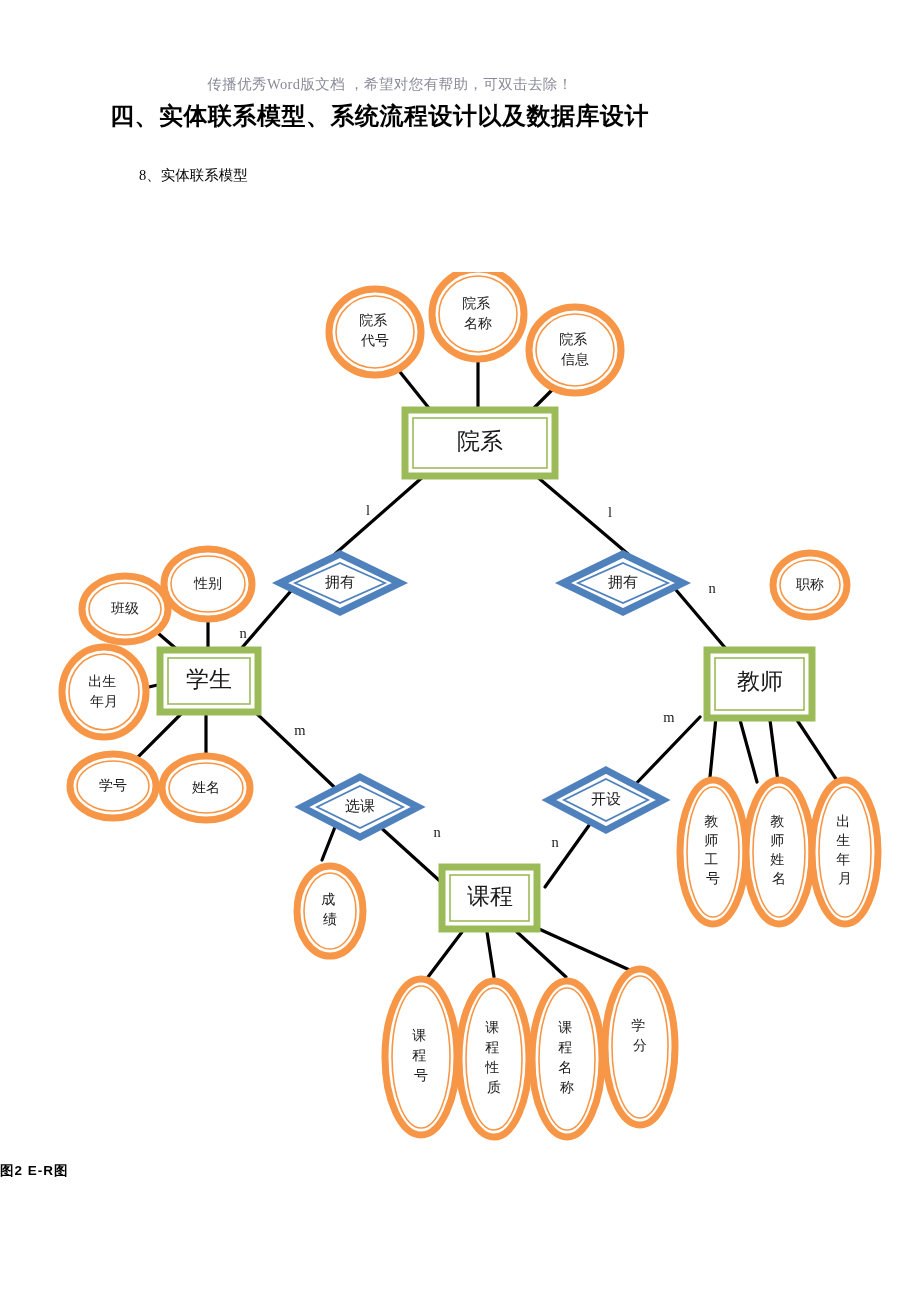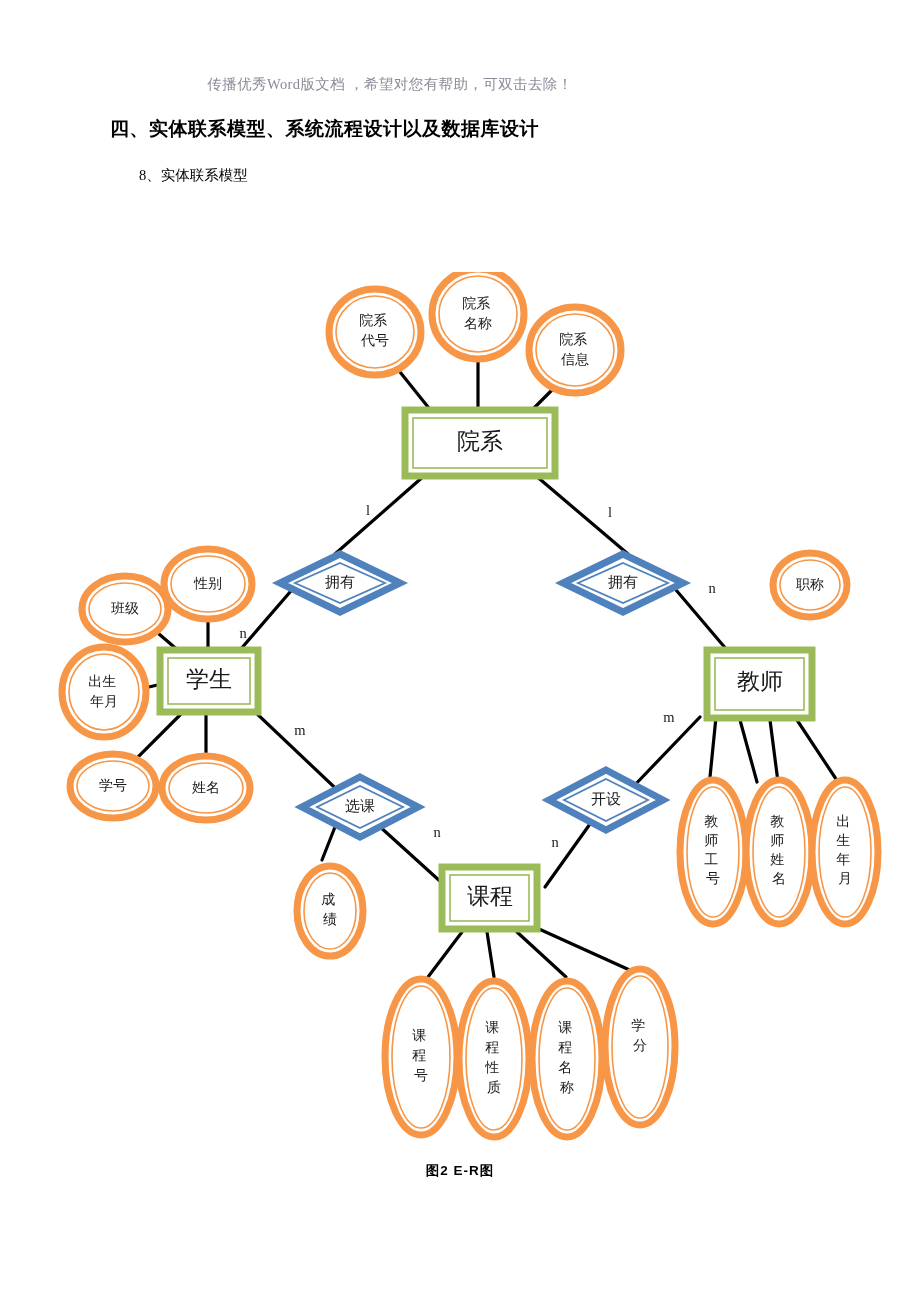"四、实体联系模型、系统流程设计以及数据库设计" #doc-title { font-size: 19px -> 24px; top: 116px -> 100px }
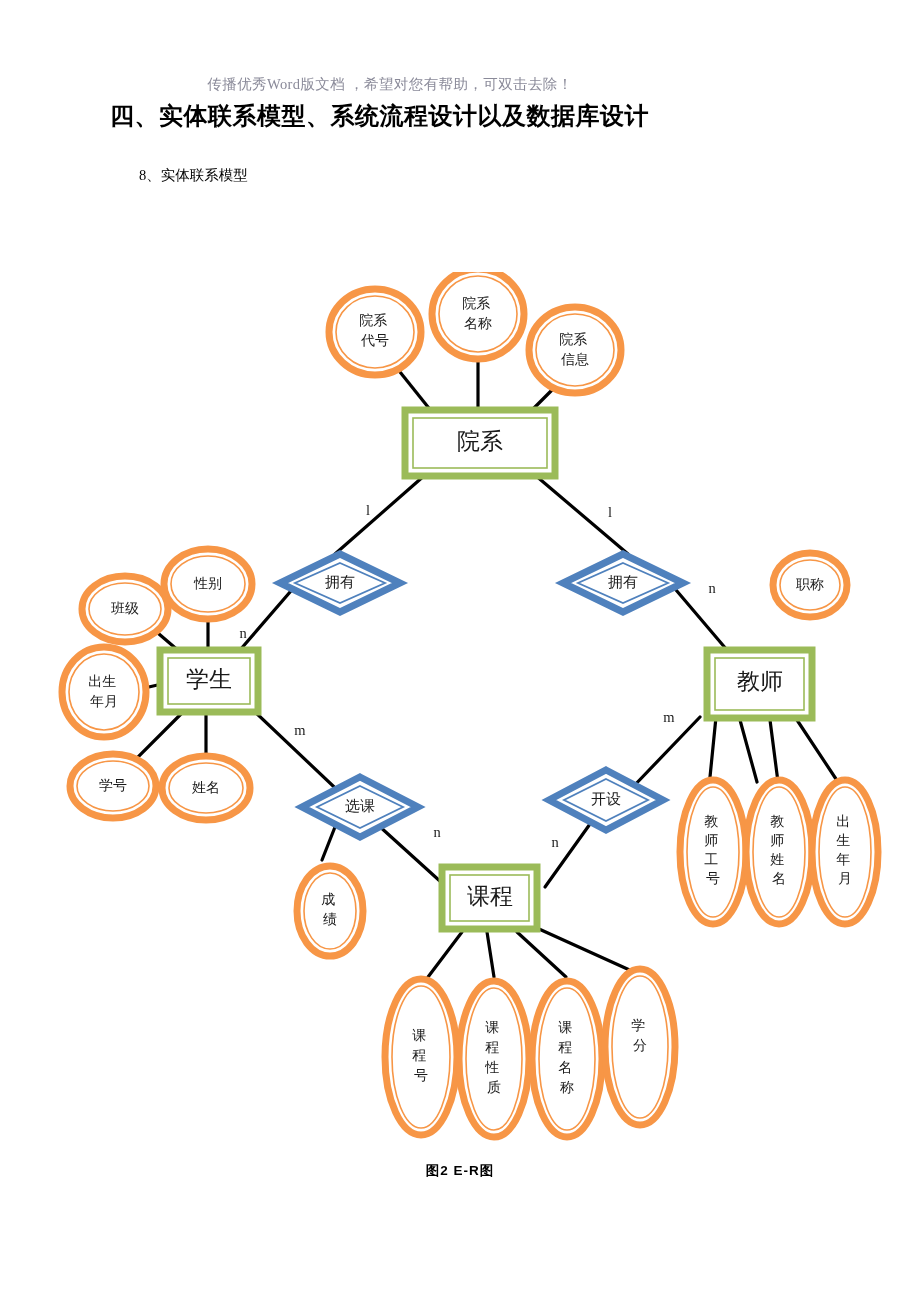"图2 E-R图" #figure-caption { text-align: center -> left }
